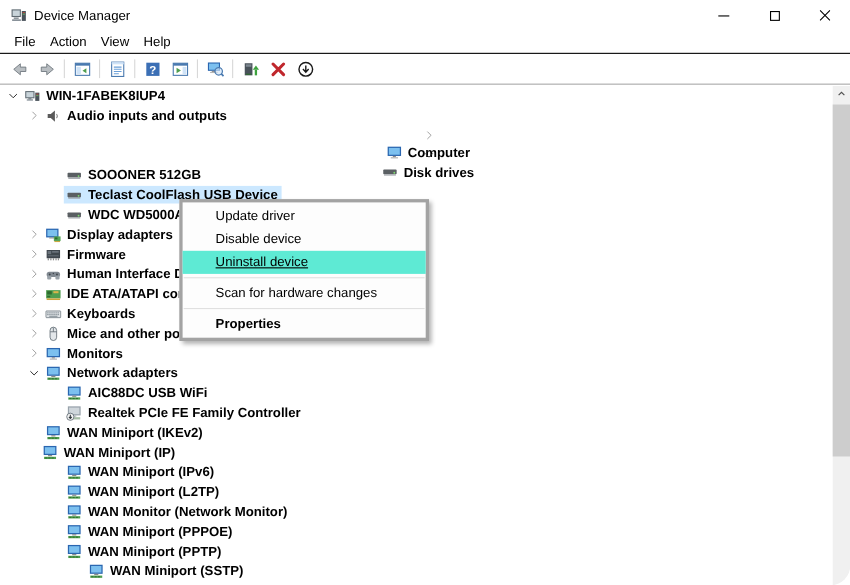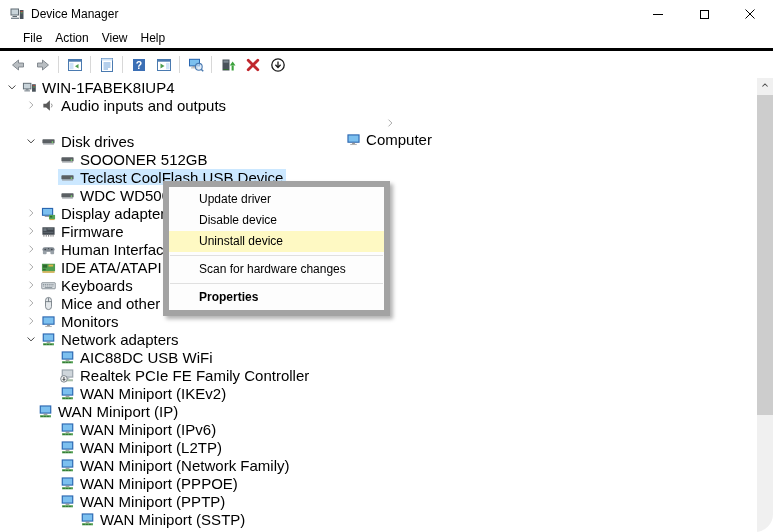"File" .menubar { border-bottom: 3px solid #000000 -> 1px solid #000000; padding-left: 23px -> 13px }
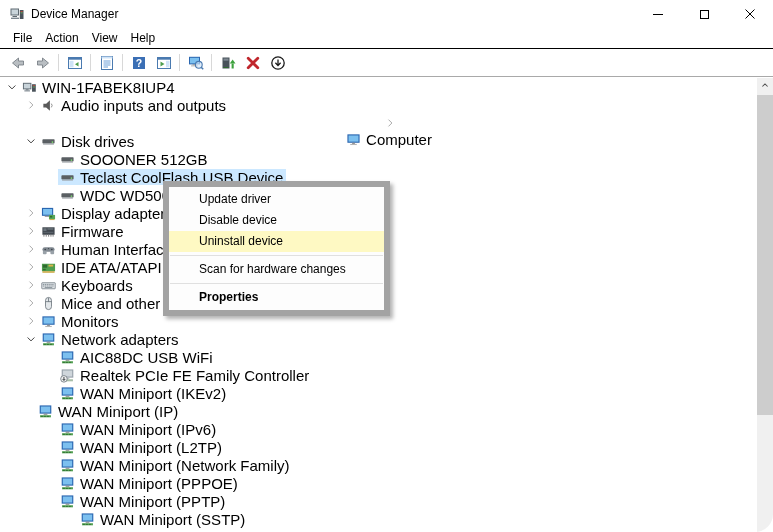"WIN-1FABEK8IUP4" .tlabel { font-size: 15px -> 12px; font-weight: none -> bold }
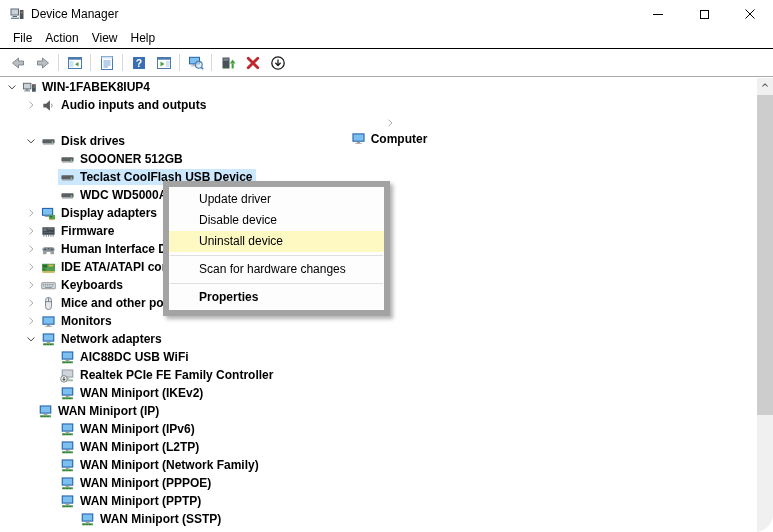"Disk drives" div.tree-row { flex-direction: none -> column }
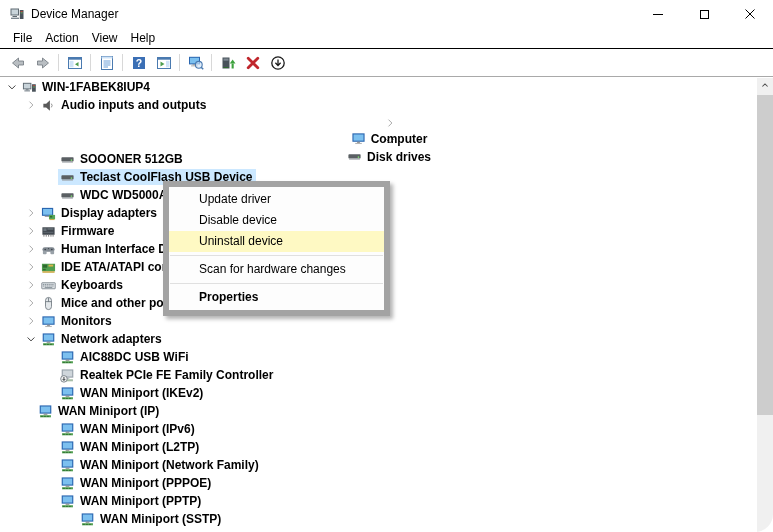"Update driver" .context-menu { border: 6px solid #a3a3a3 -> 3px solid #a3a3a3 }
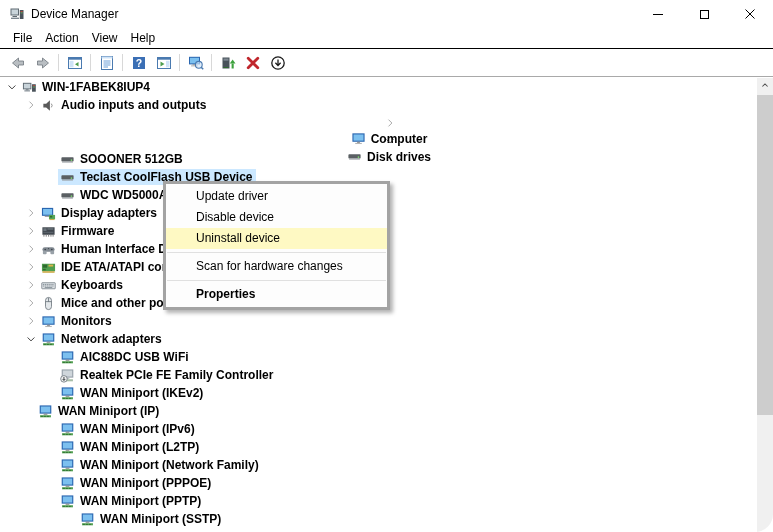"Uninstall device" .cm-item.hl { background: #fef9c3 -> #5eead4; text-decoration: none -> underline }
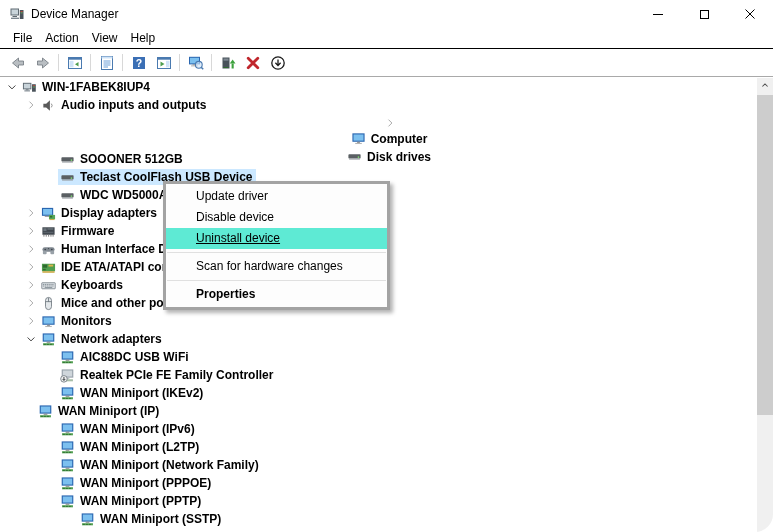"WAN Miniport (IKEv2)" div.tree-row { padding-left: 41px -> 22px }
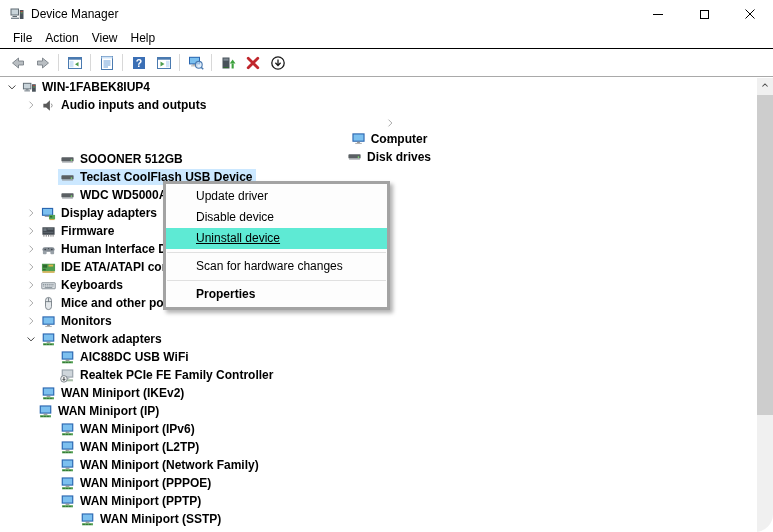"WAN Miniport (Network Family)" span.tlabel { text: Miniport (Network Family -> Monitor (Network Monitor }
